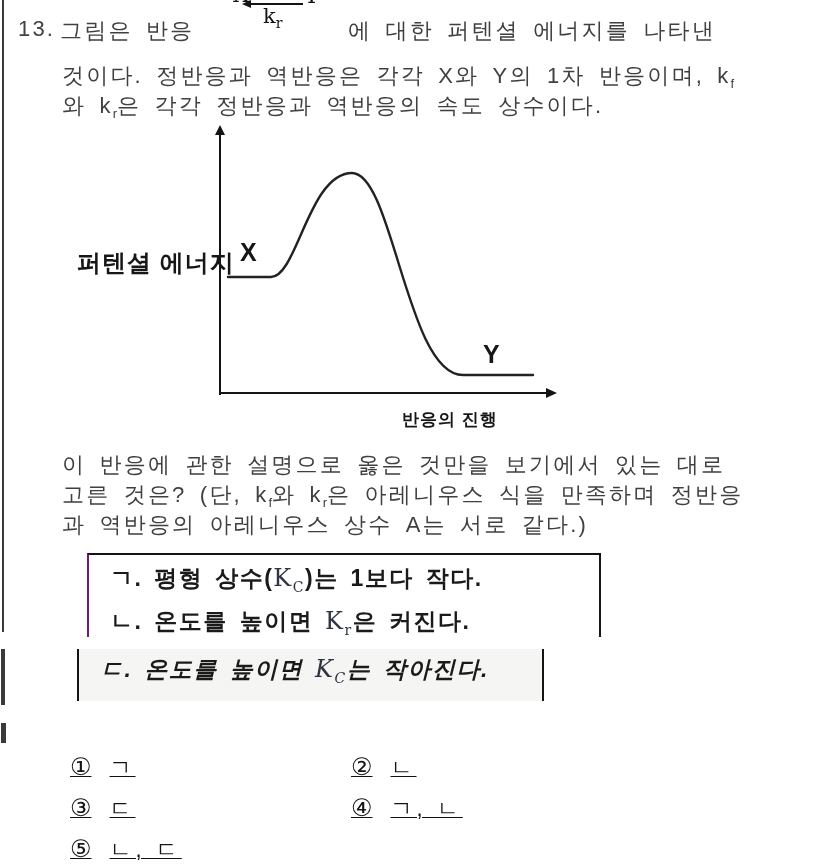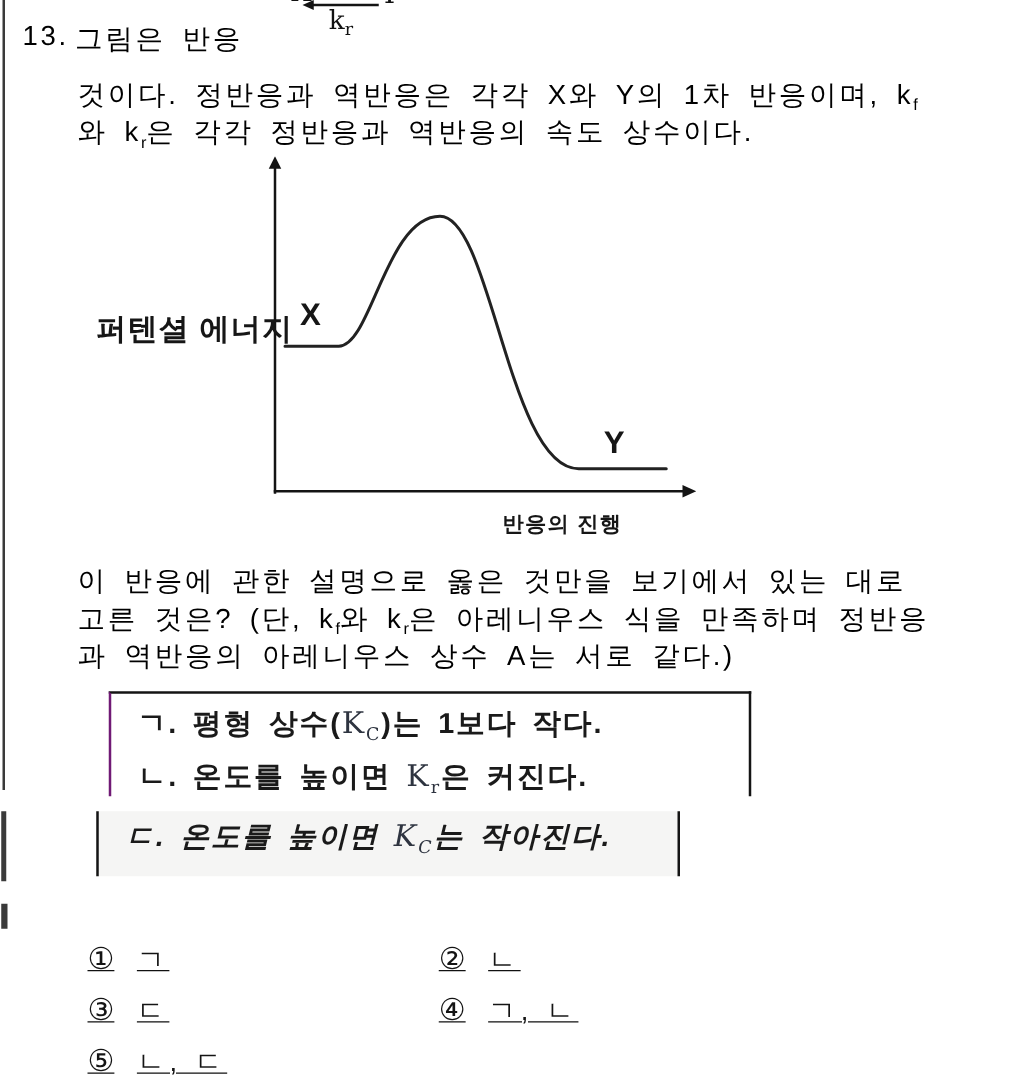"13." .t { color: #000000 -> #404040 }
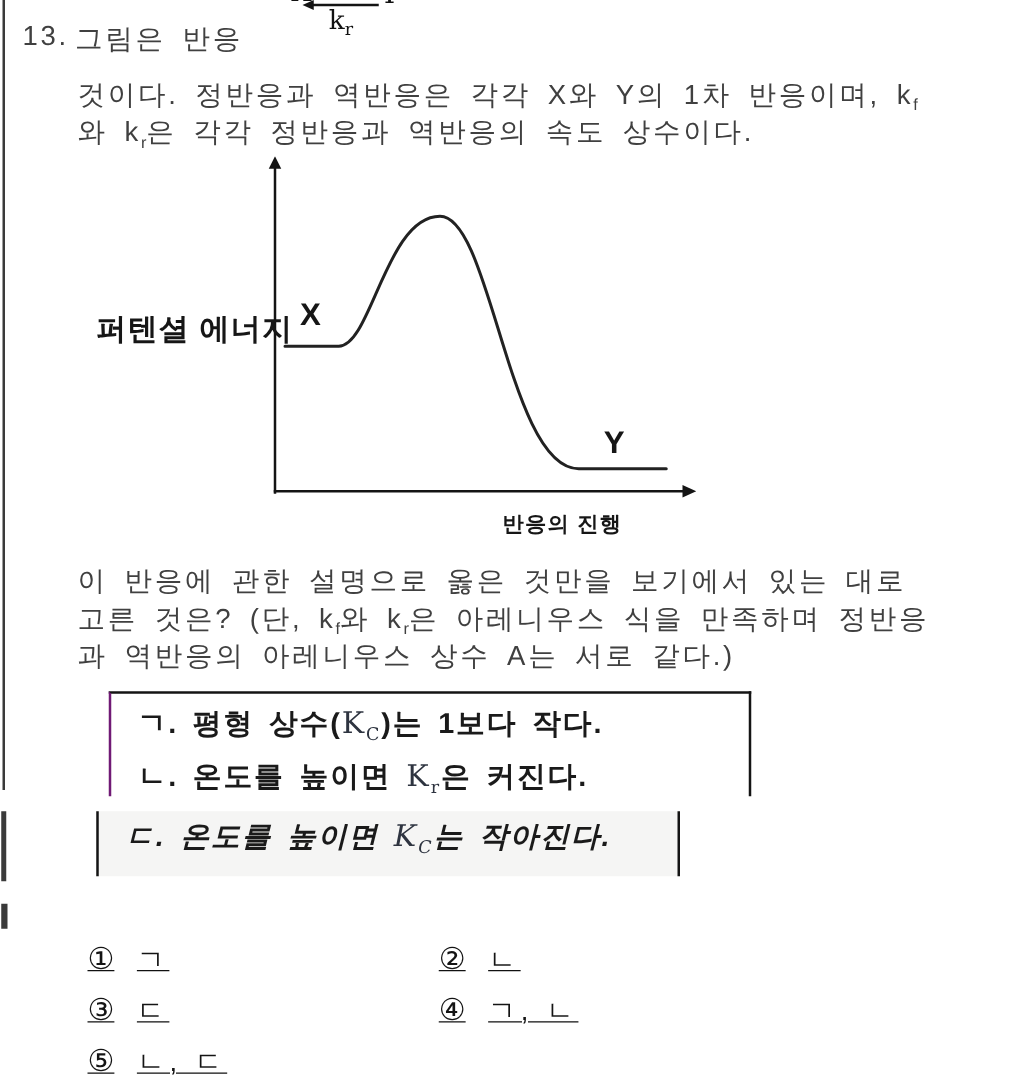"에 대한 퍼텐셜 에너지를 나타낸" div.t { html: none -> <div>에 대한 퍼텐셜 에너지를 나타낸</div> }
